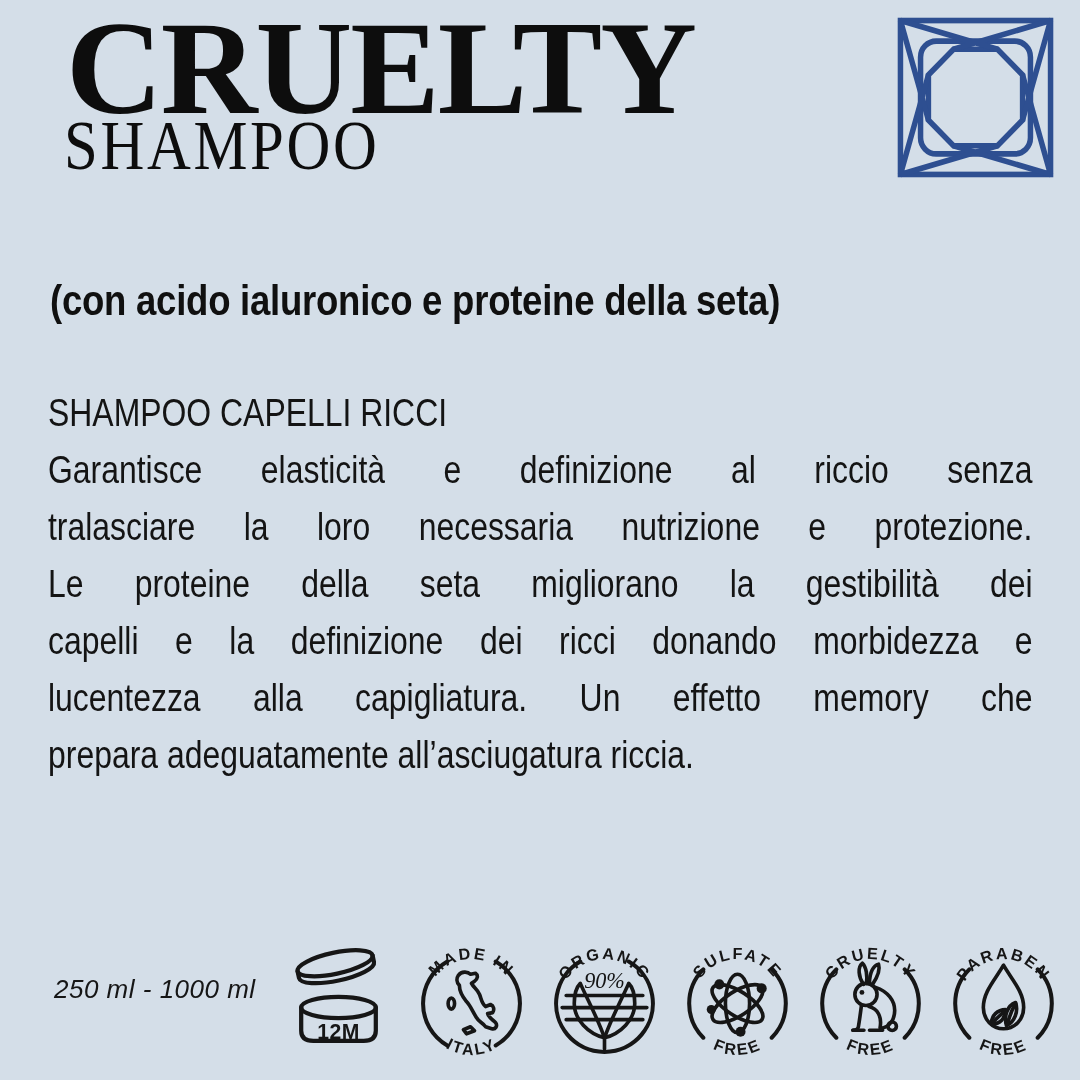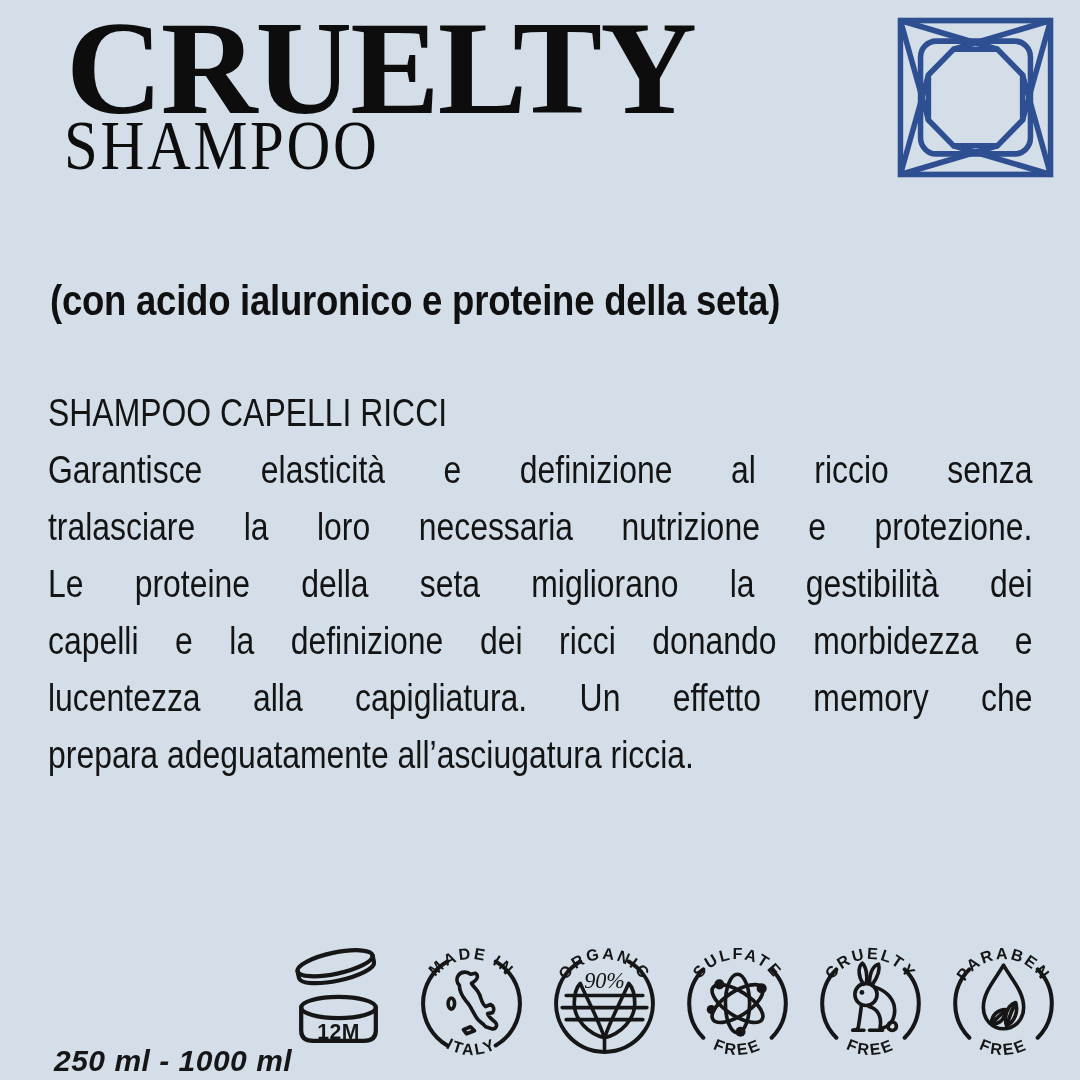"250 ml - 1000 ml" .volume { font-size: 30px -> 26px; font-weight: bold -> none; top: 1044px -> 974px }
